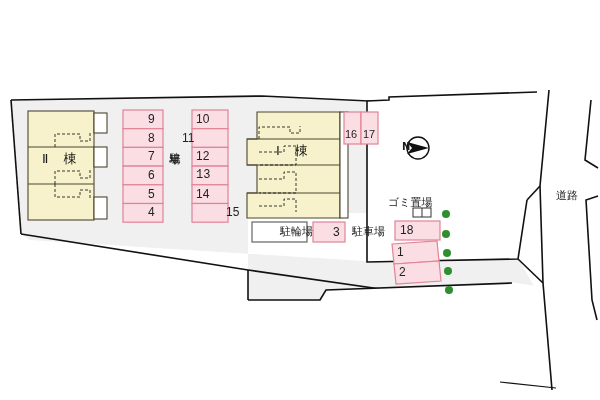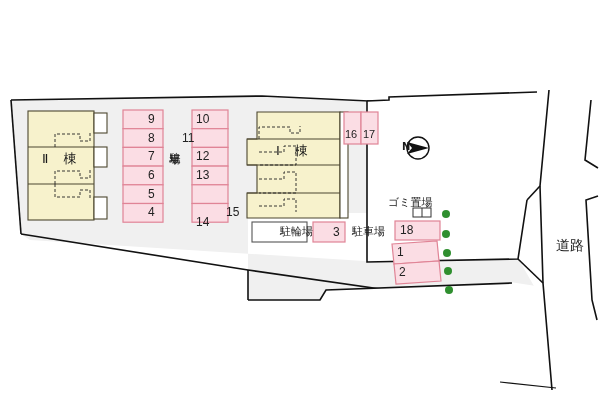"13" span.stallnum { font-family: none -> Liberation Mono, monospace }
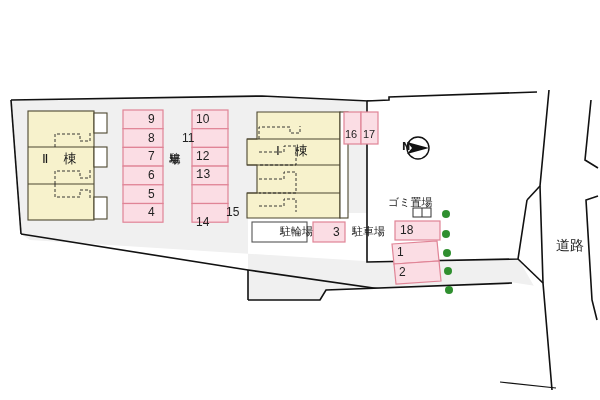"14" span.stallnum { margin-top: 28px -> none }
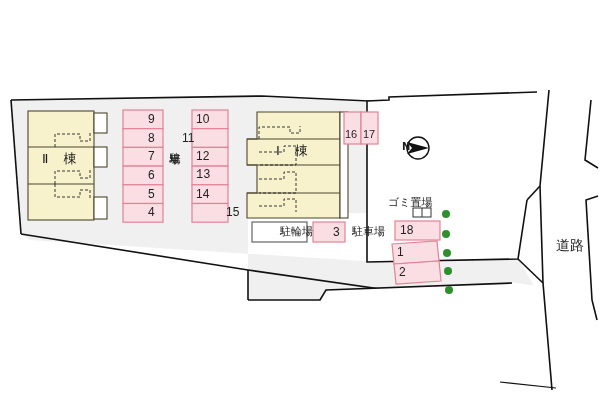"道路" span.lbl { font-size: 14px -> 11px; margin-top: 48px -> none }
